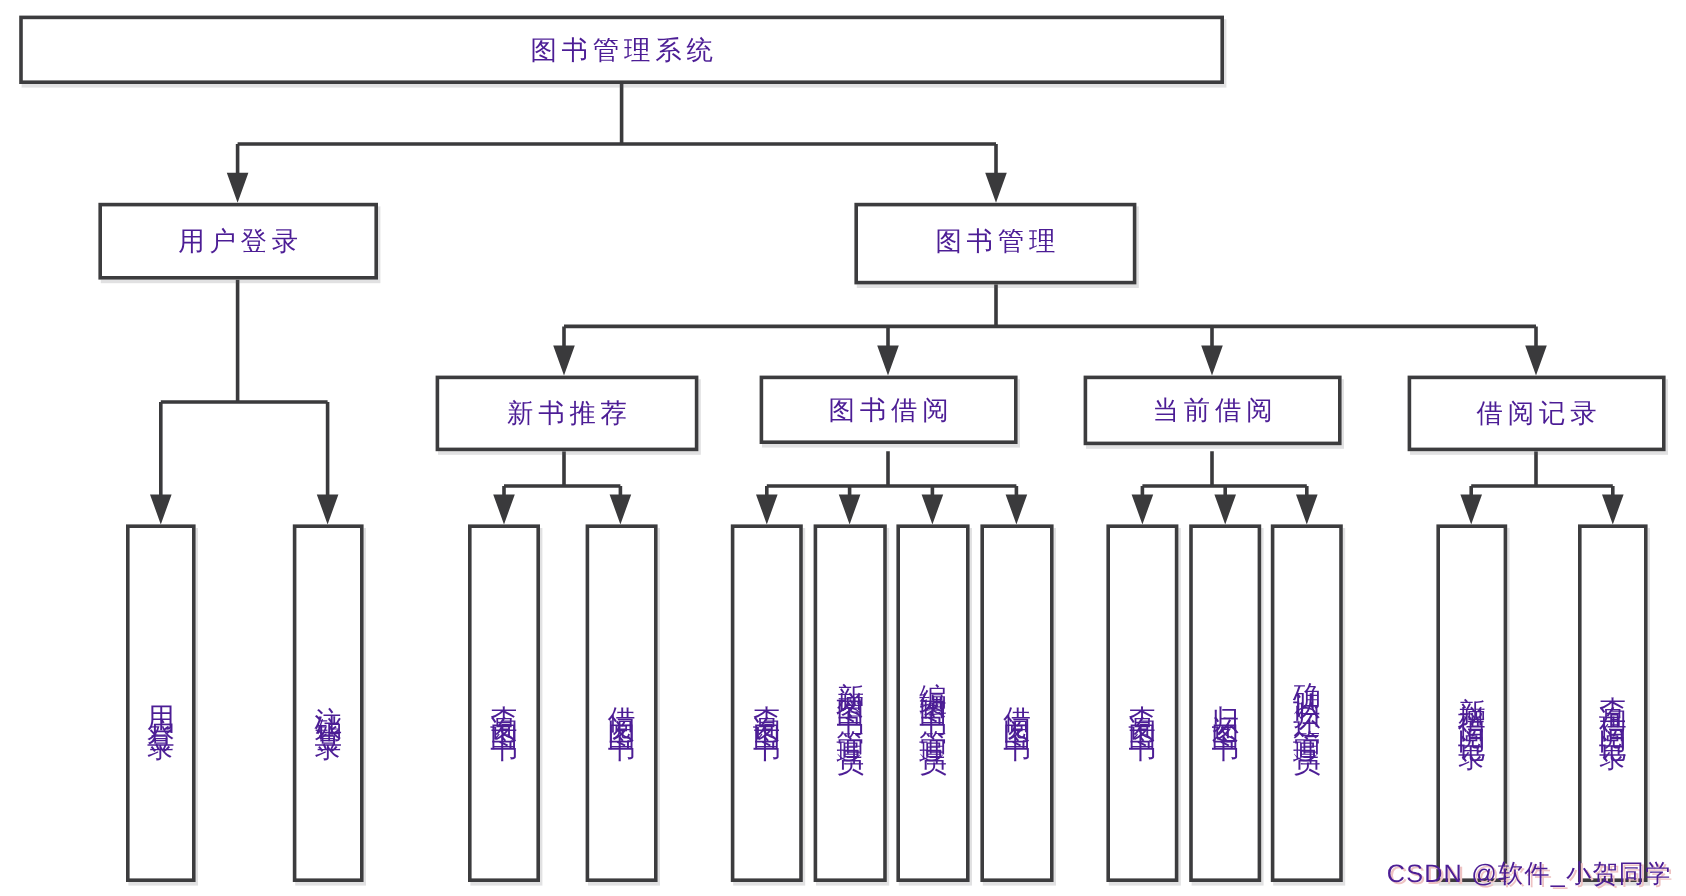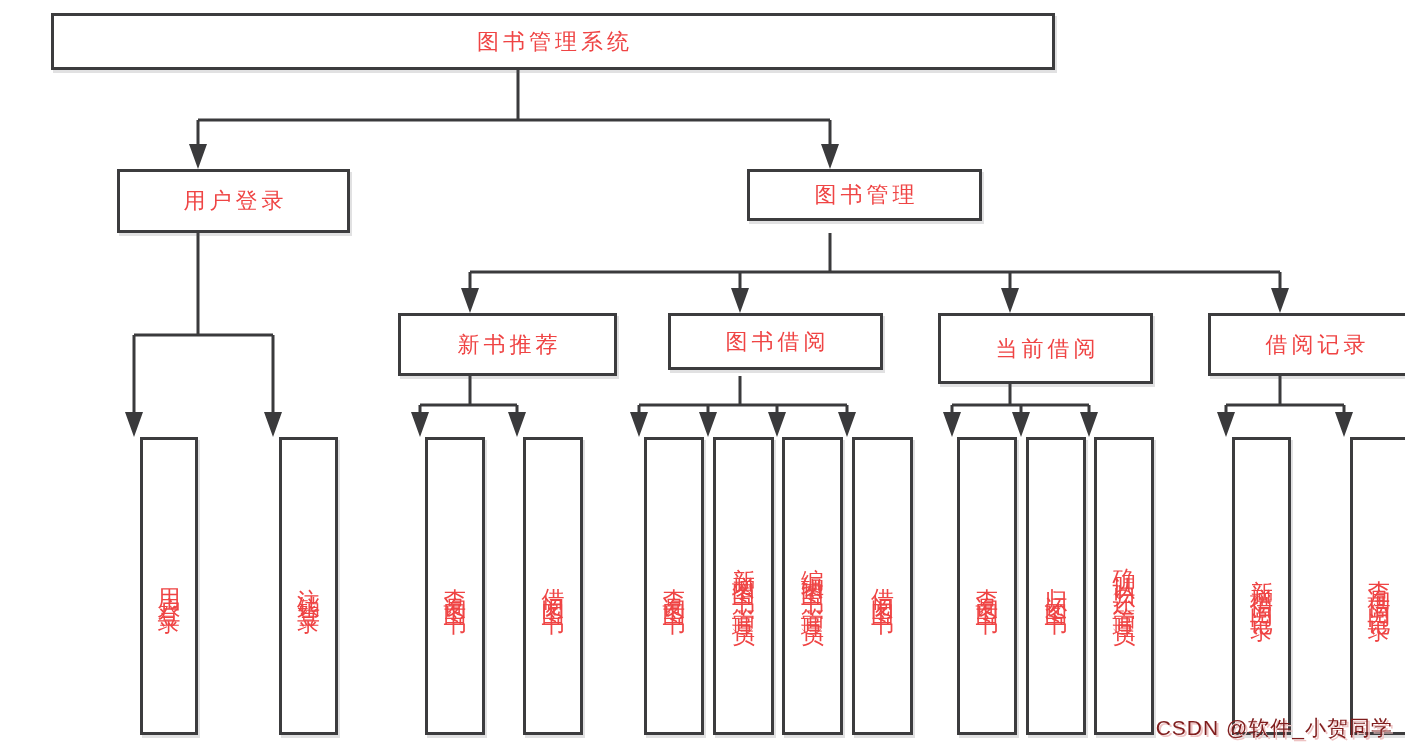"图书管理系统" .node { color: #ef4444 -> #4c1d95; margin-left: 35px -> none }
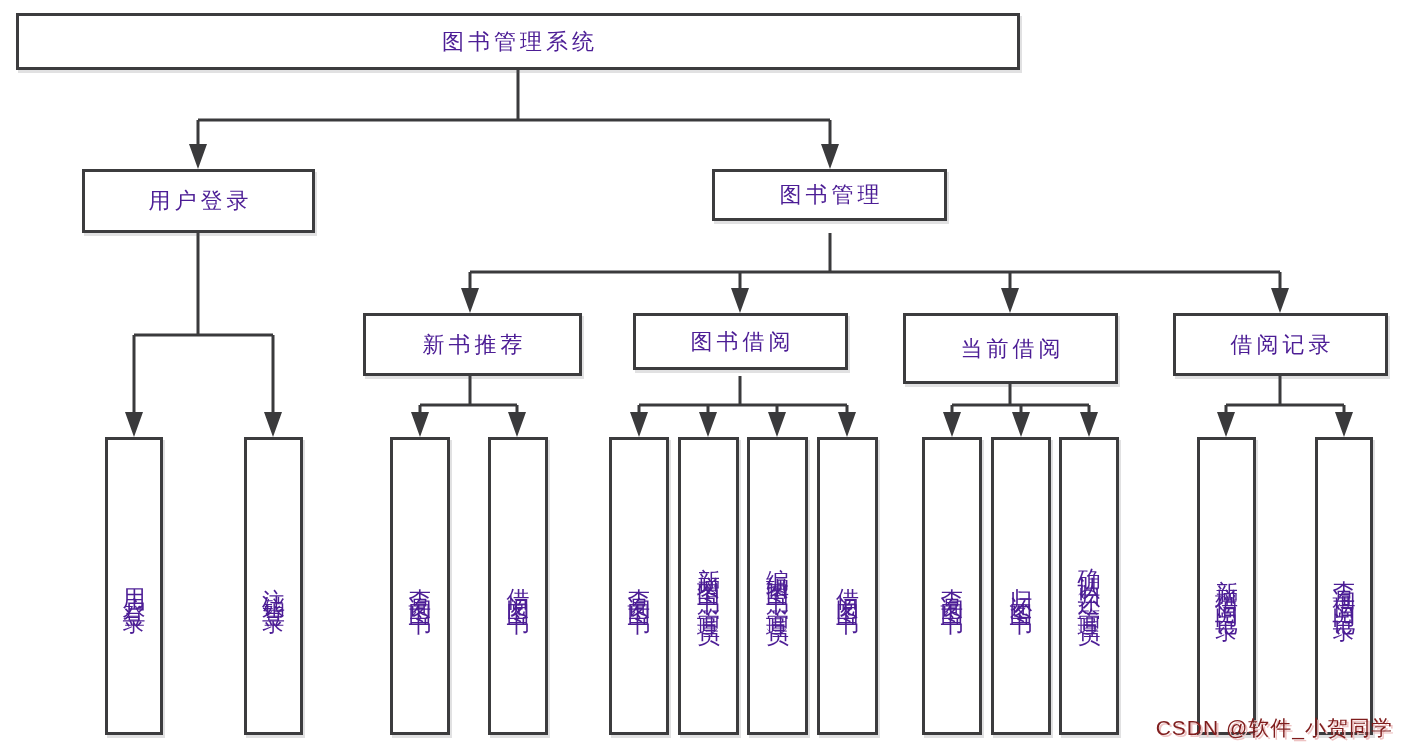"图书管理" div.node { font-family: none -> Liberation Mono, monospace; height: 52px -> 68px }
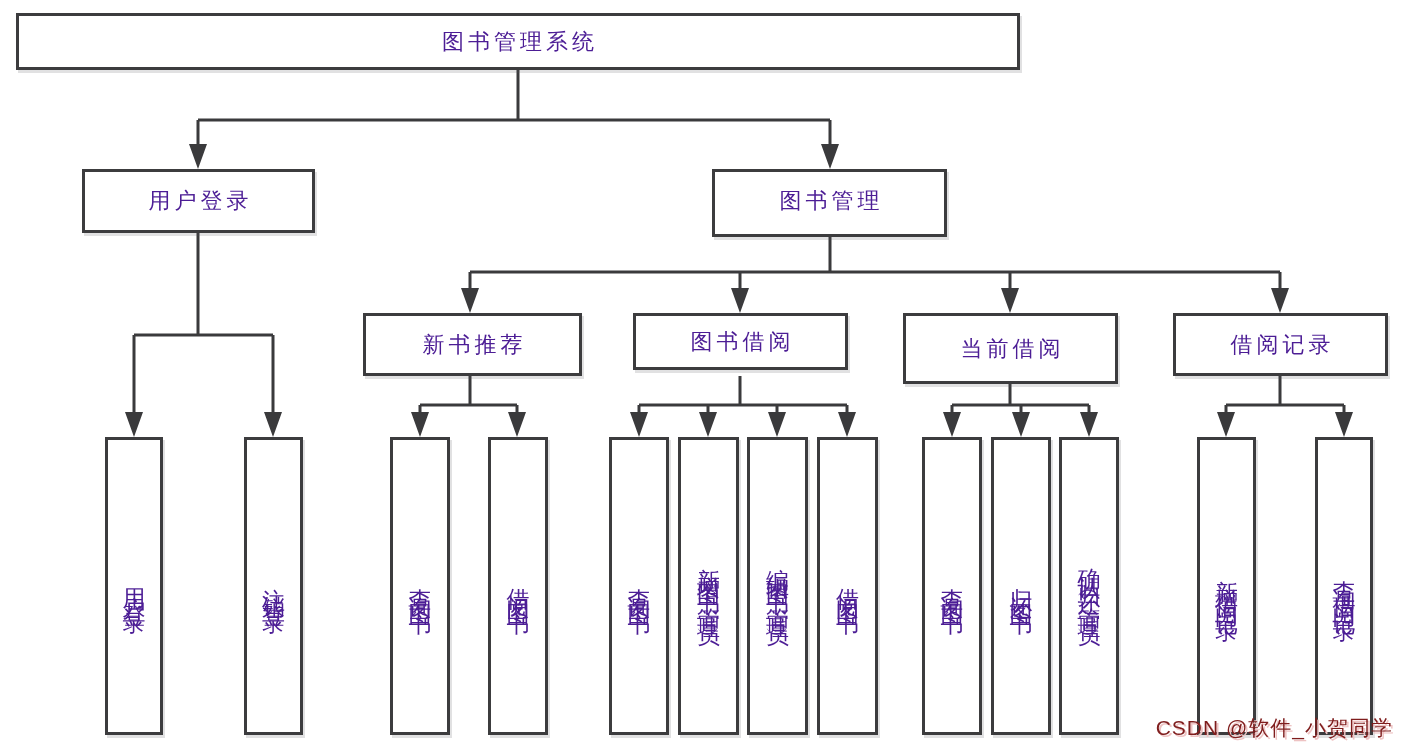"当前借阅" div.node { height: 71px -> 58px }
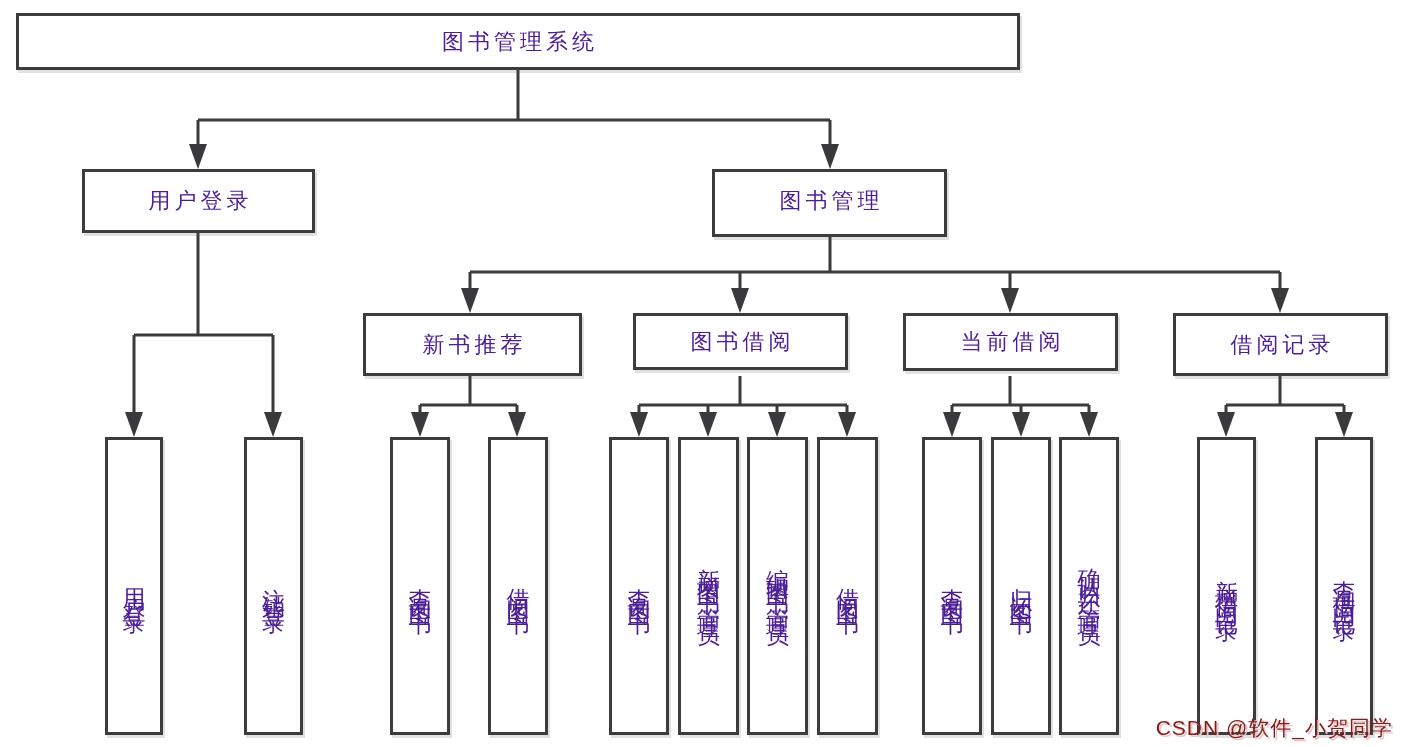"CSDN @软件_小贺同学" .watermark { color: #7f1d1d -> #4c1d95 }
